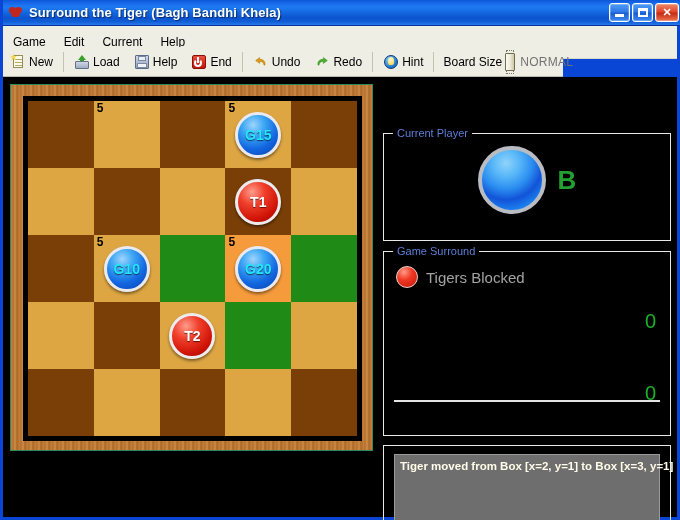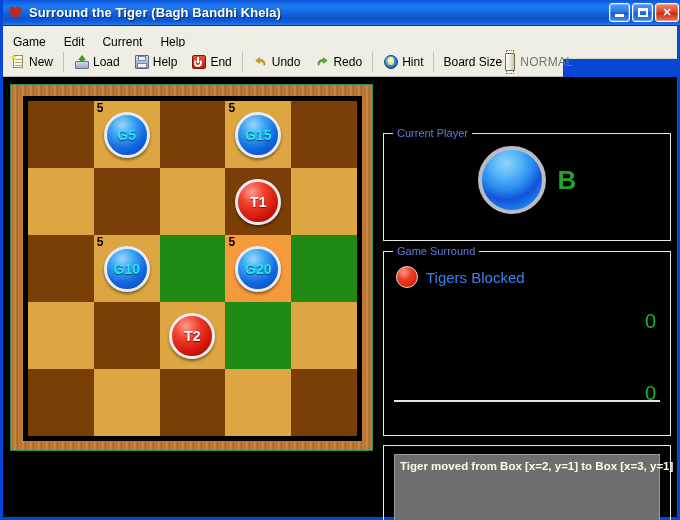"G5" div.piece { html: <div>G5</div> -> none }
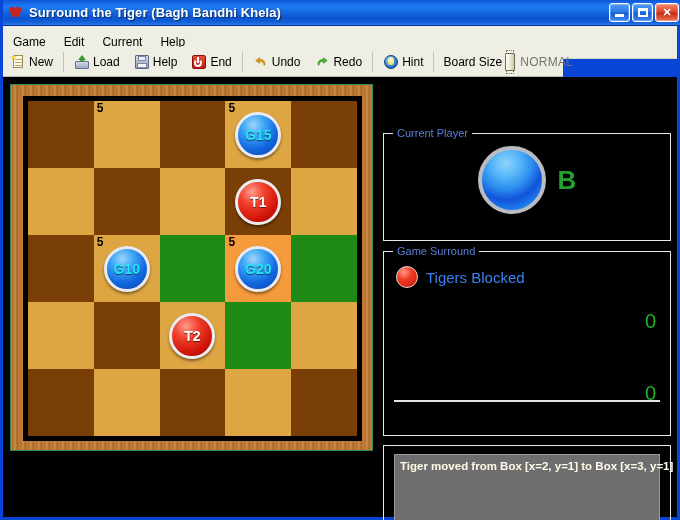"Tigers Blocked" .stat-label { color: #3b82f6 -> #a3a3a3 }
